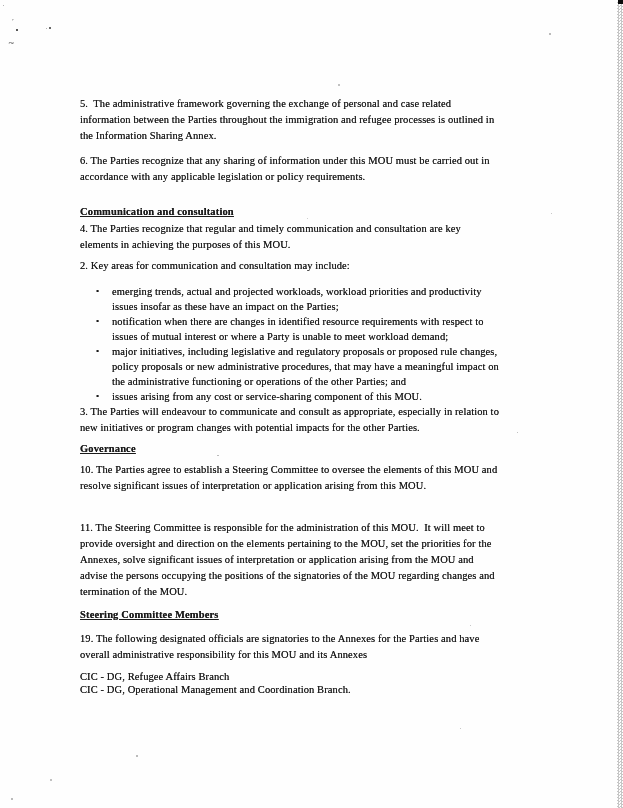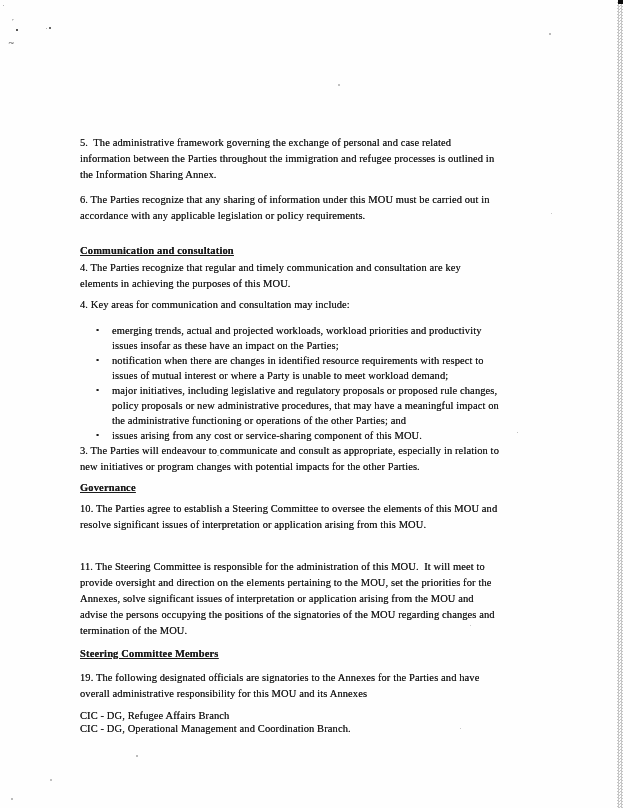"5. The administrative framework" .textlayer { margin-top: 39px -> none }
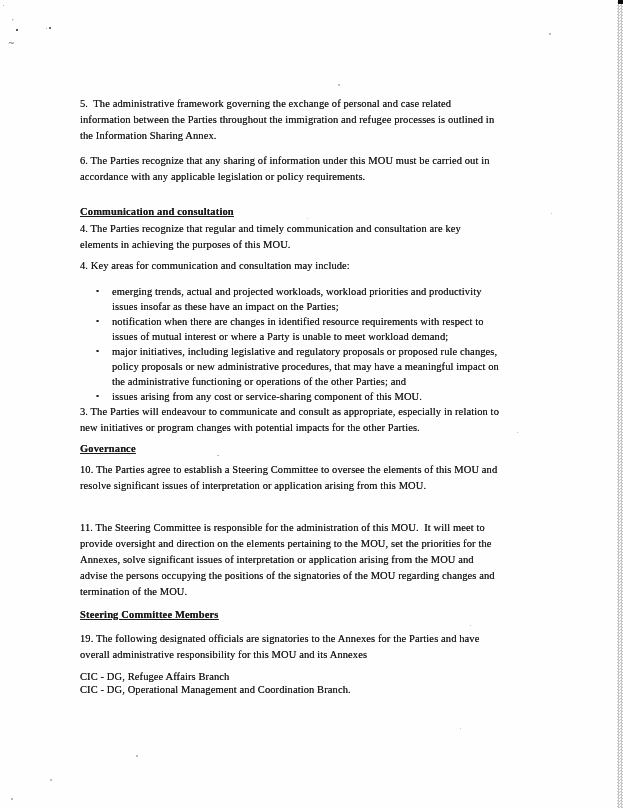"4. Key areas for communication" div.block { text: 4 -> 2 }
